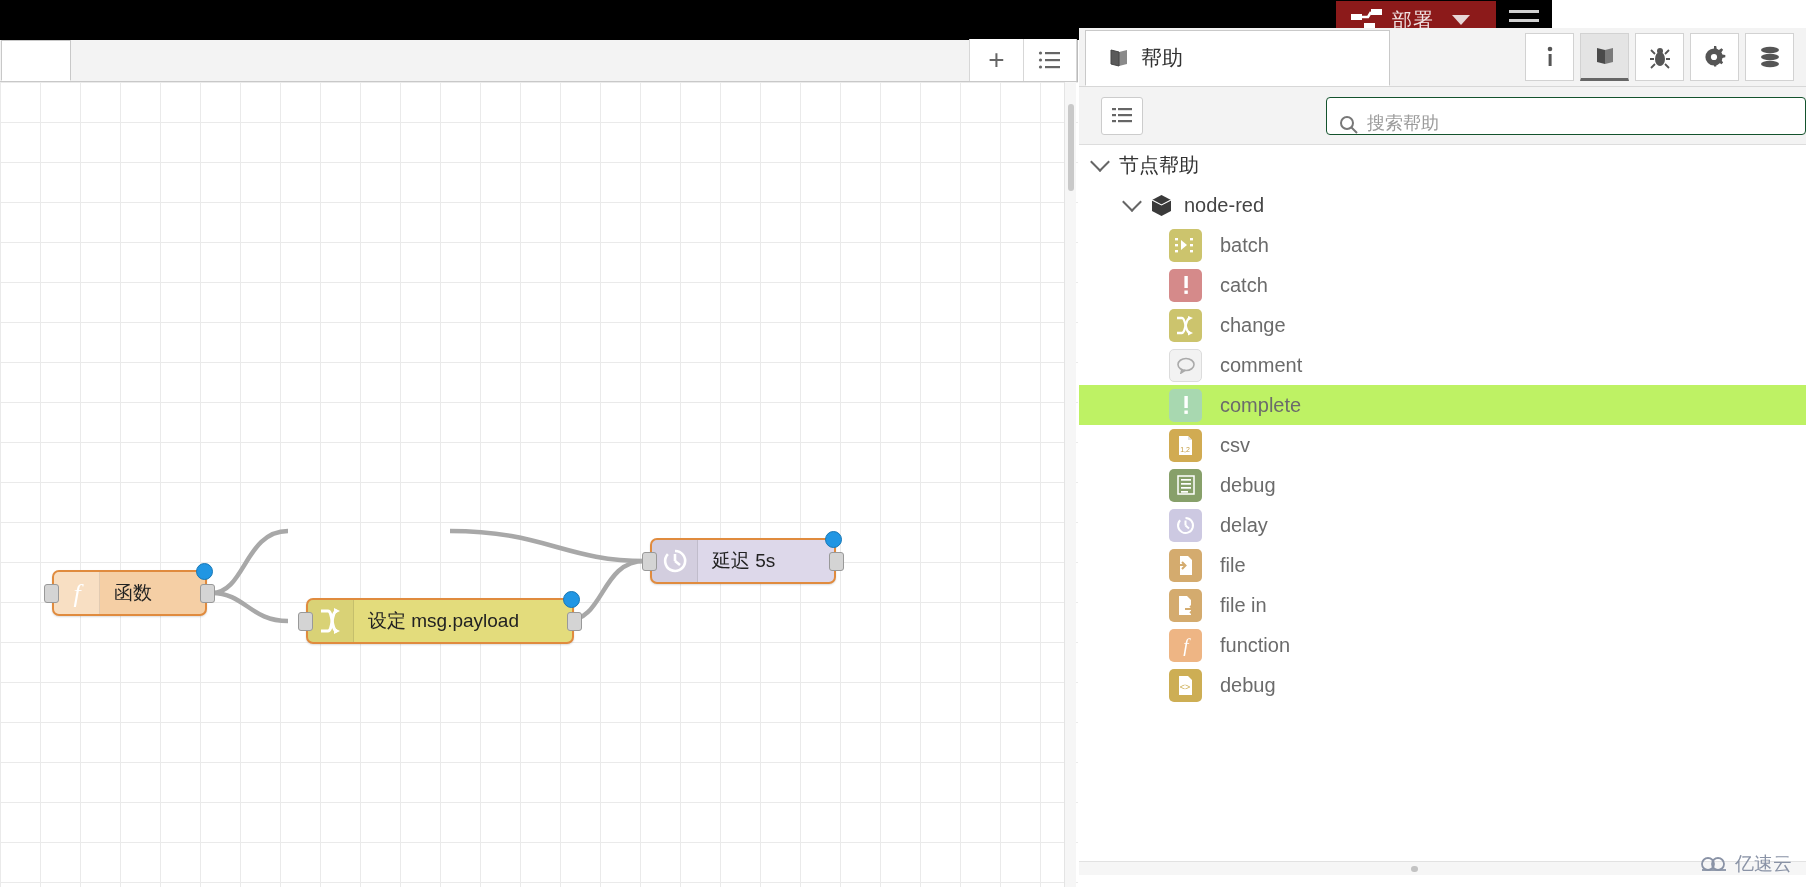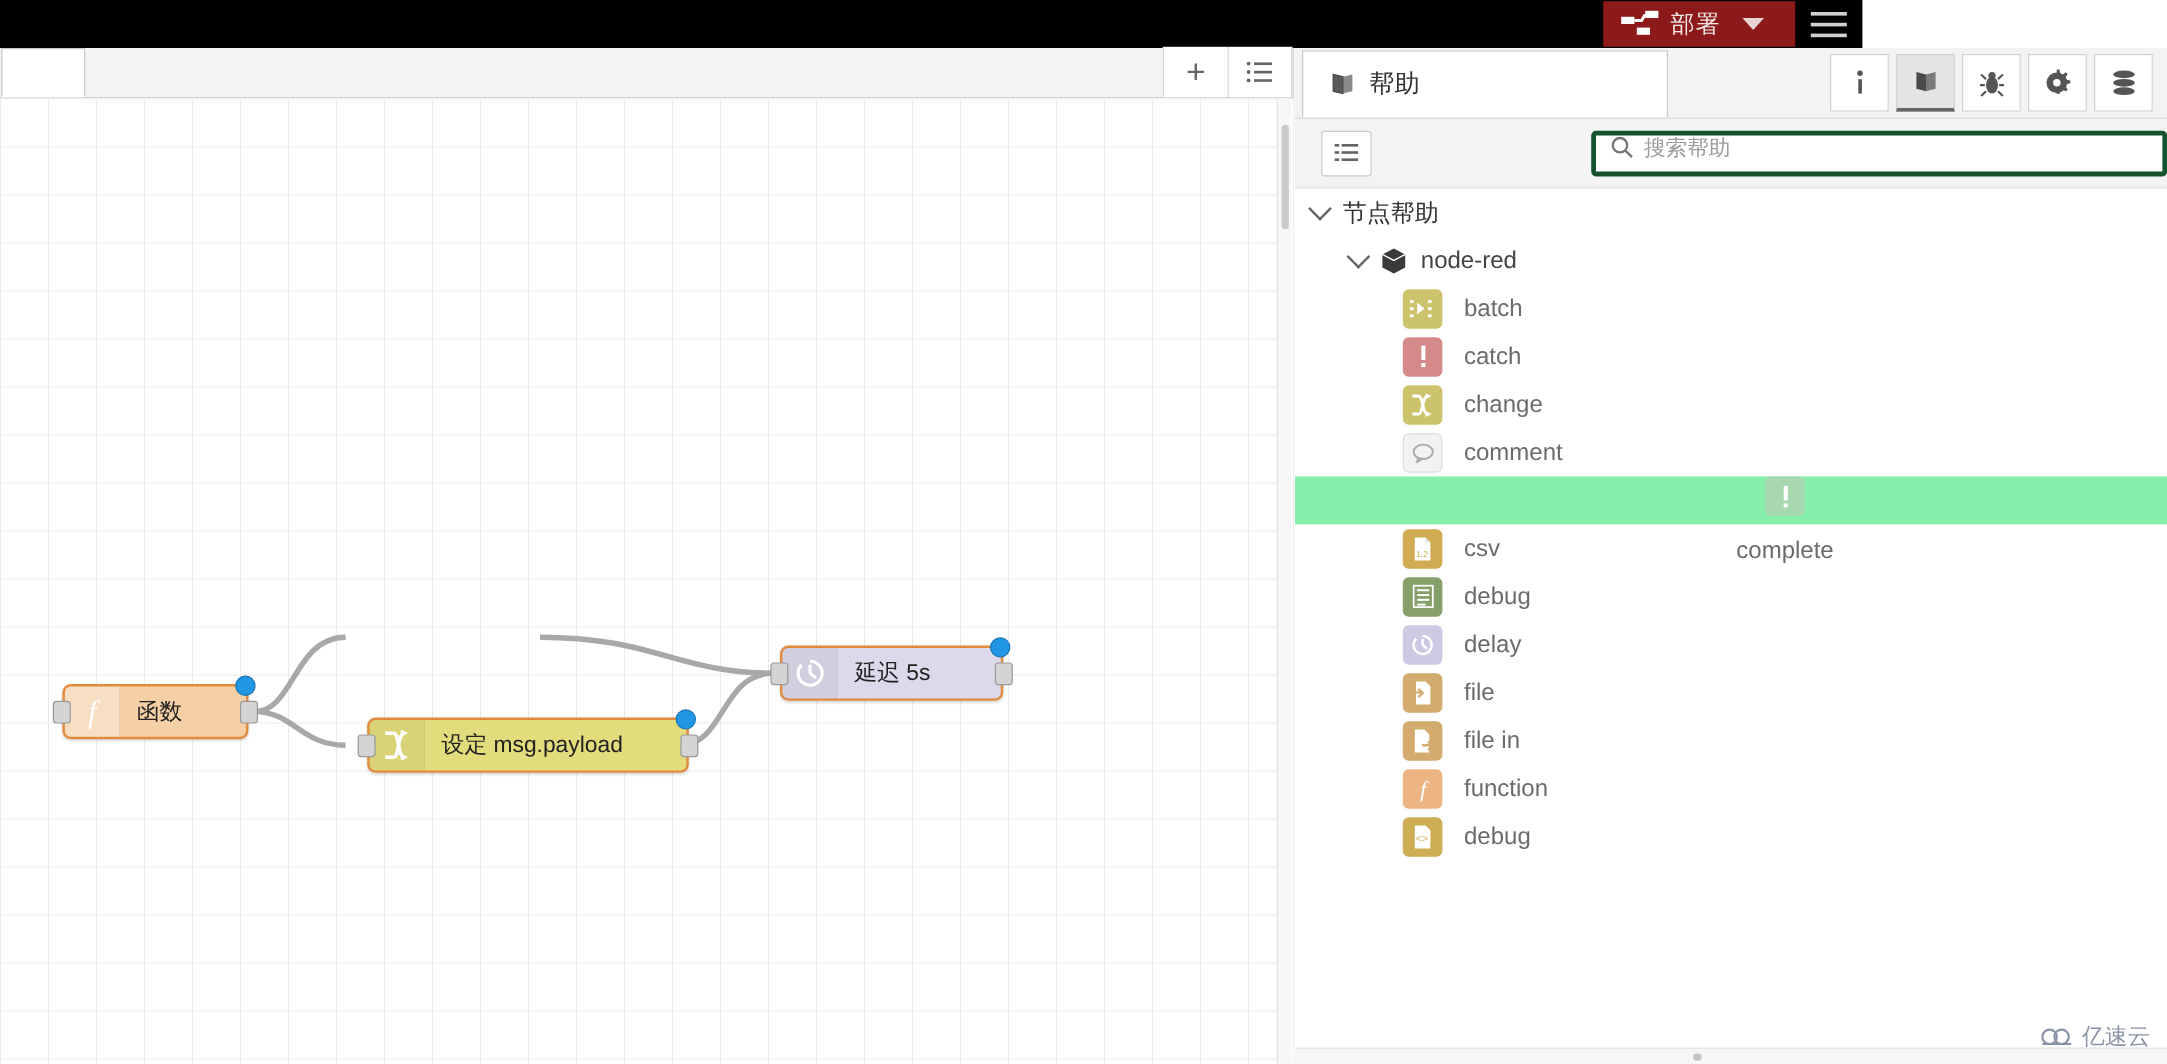"帮助" .sidebar { top: 40px -> 28px }
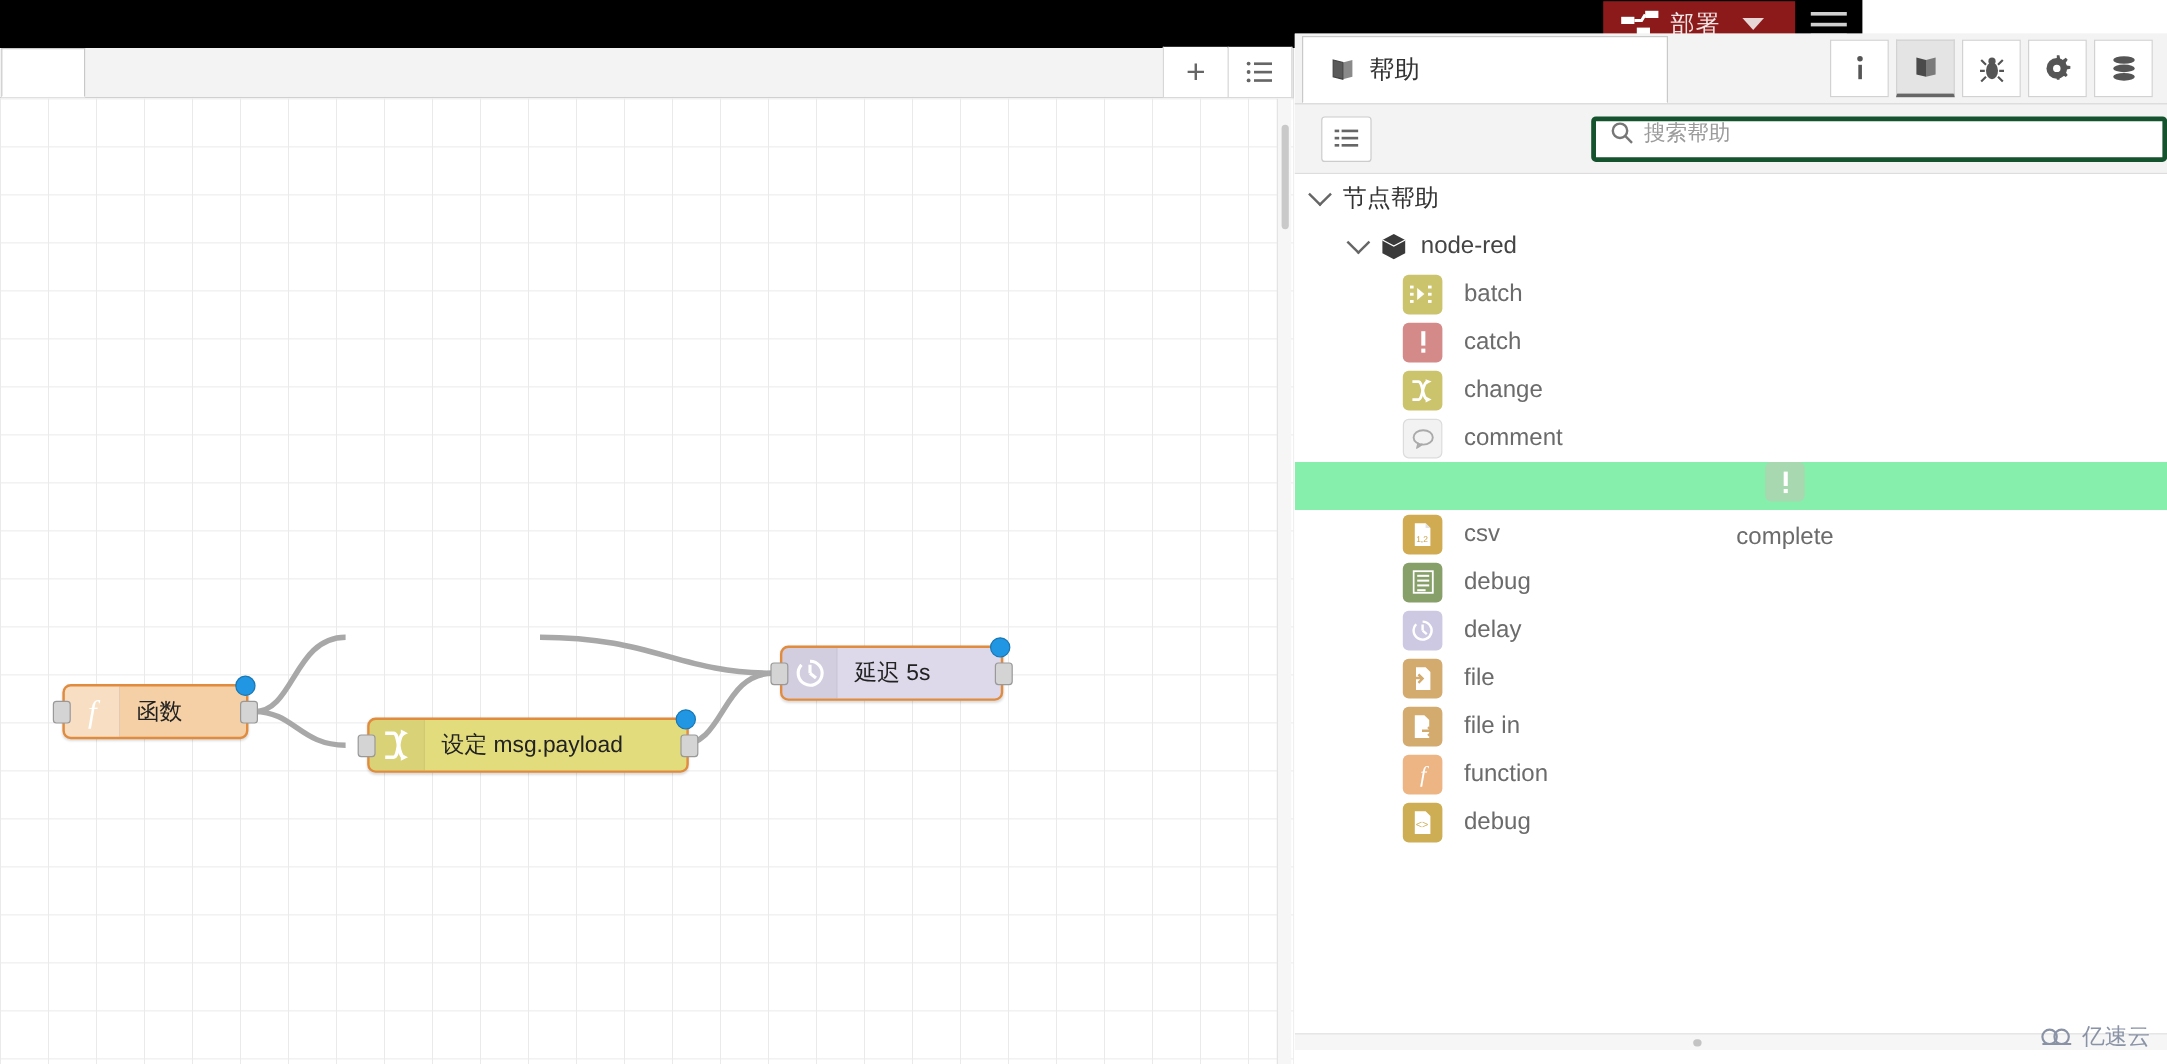"搜索帮助" .search-wrap { align-items: flex-start -> flex-end; border: 4px solid #14532d -> 1px solid #14532d }
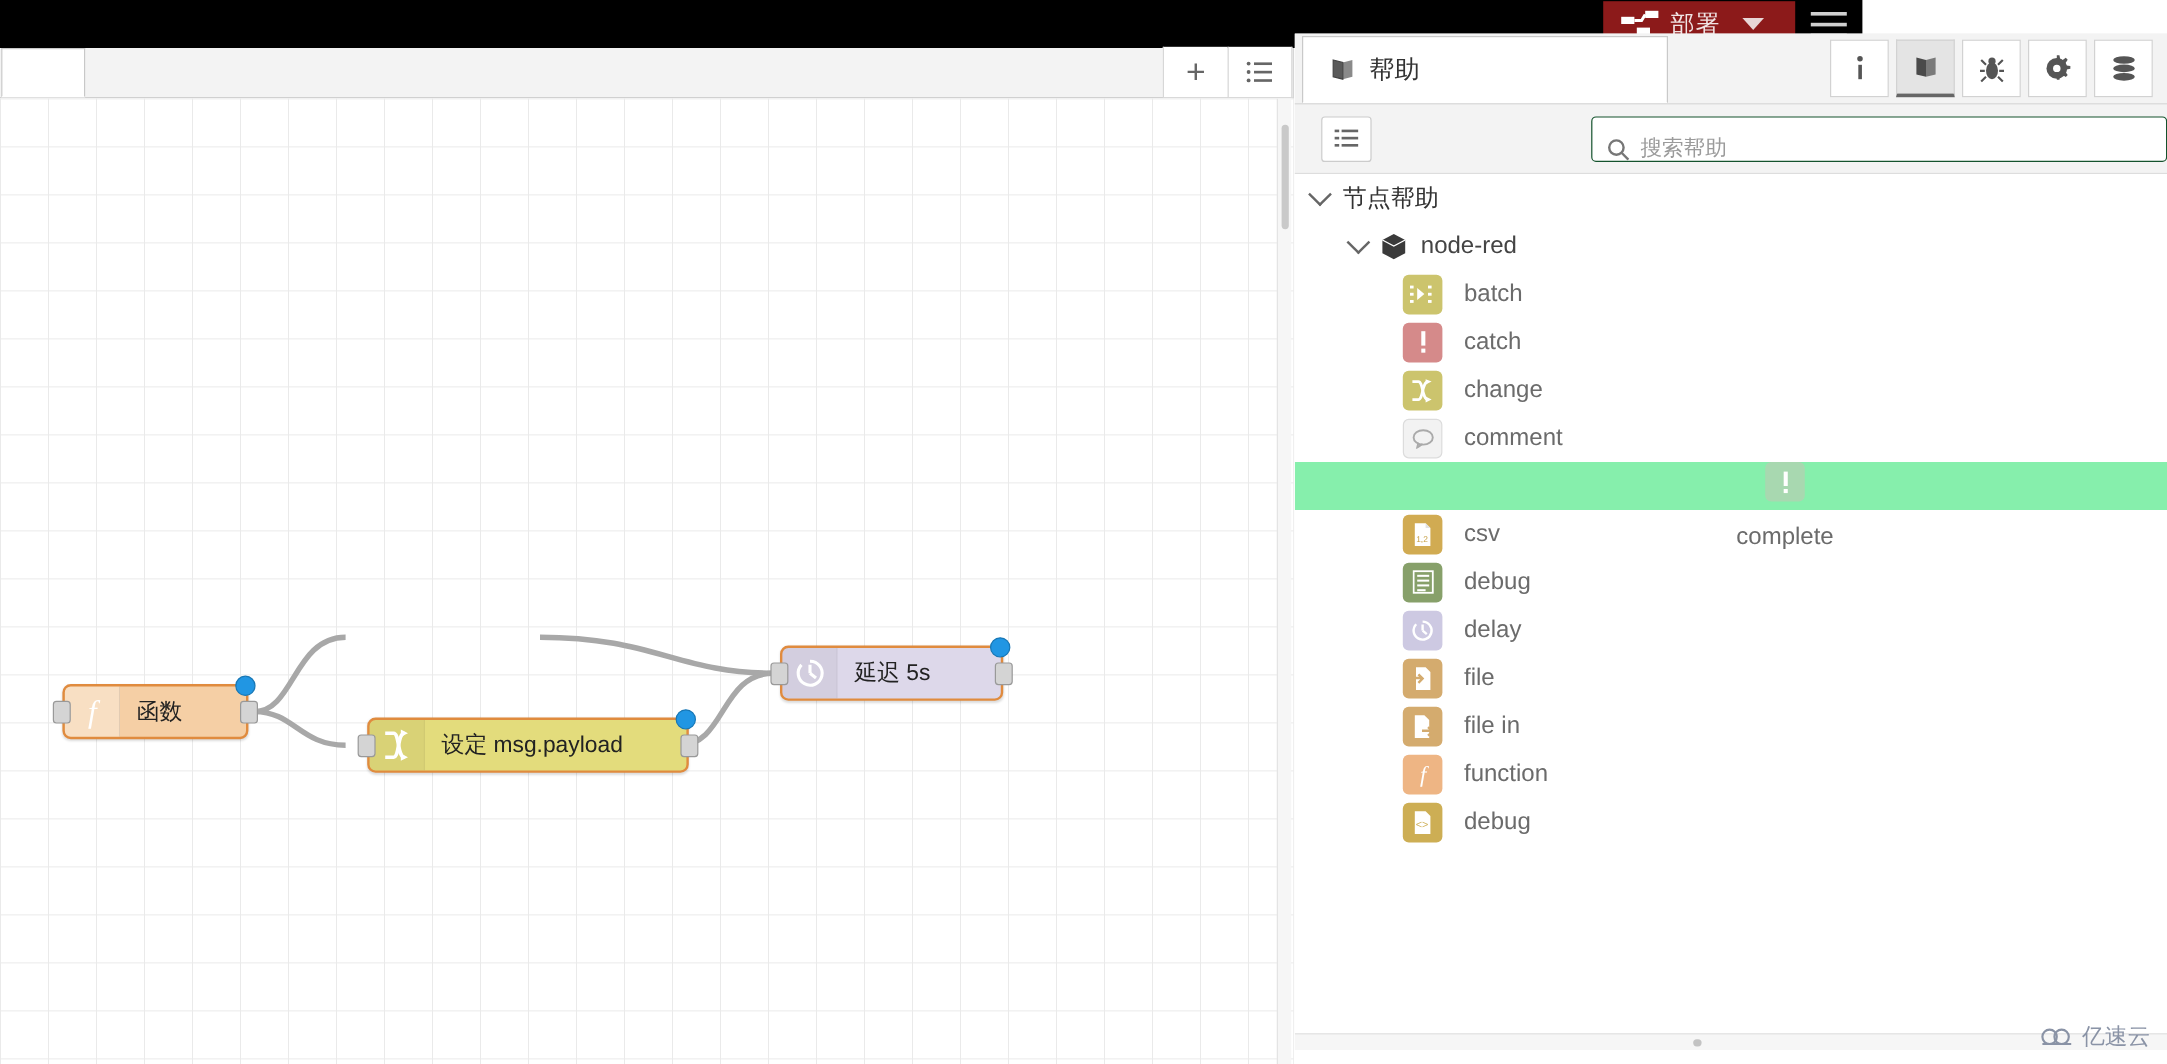"complete" .tree-row.leaf.highlight { background: #86efac -> #bef264; flex-direction: column -> none }
